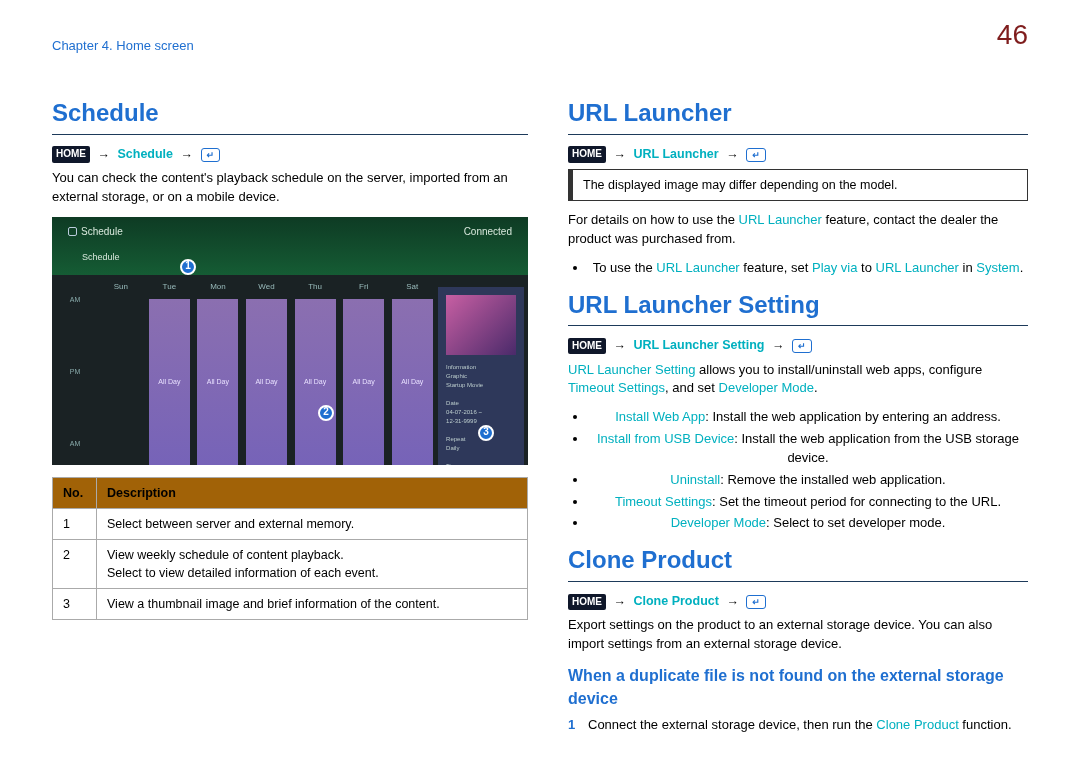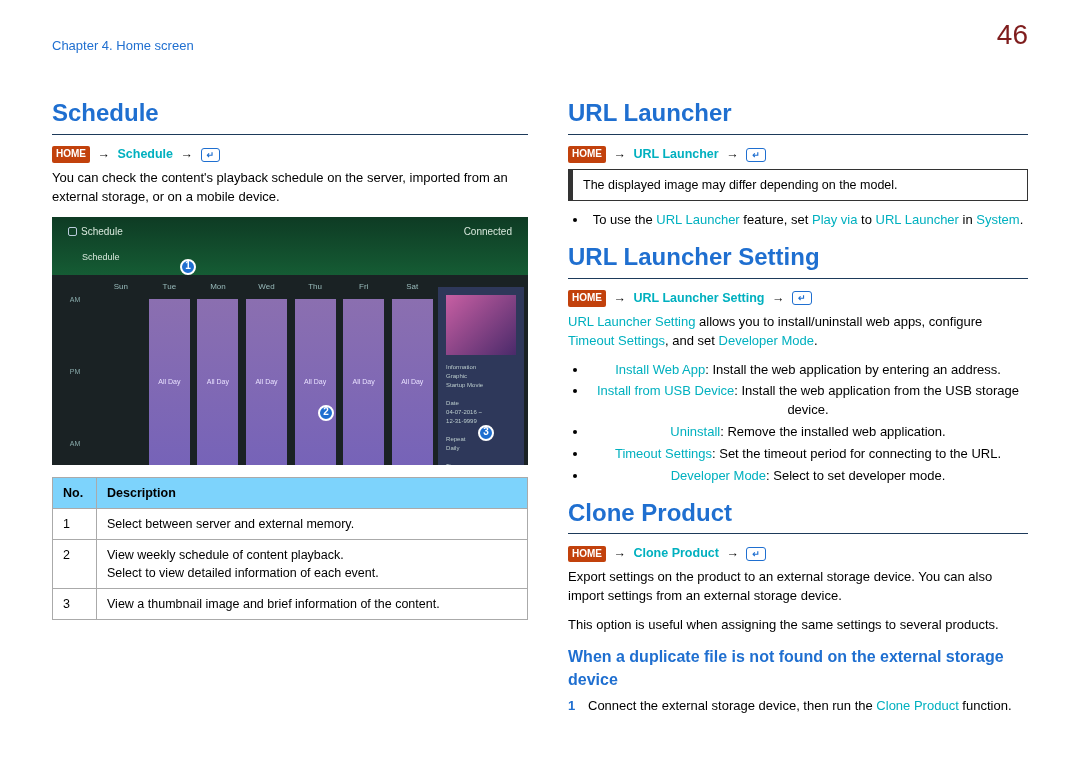"HOME" .home-badge { background: #c2410c -> #0f172a }
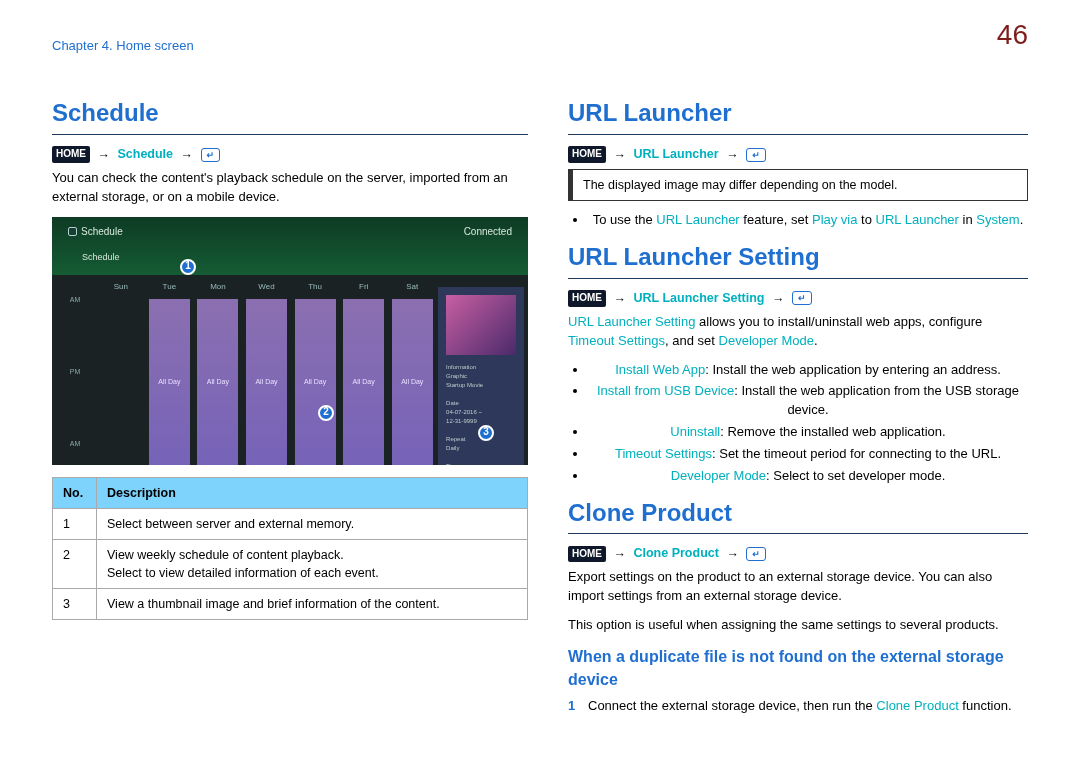"For details on how to" p.para { html: none -> <p> <span>For details on how to use the </span><span>URL Launcher</span><span> feature, contact the dealer the product was purchased from.</span> </p> }
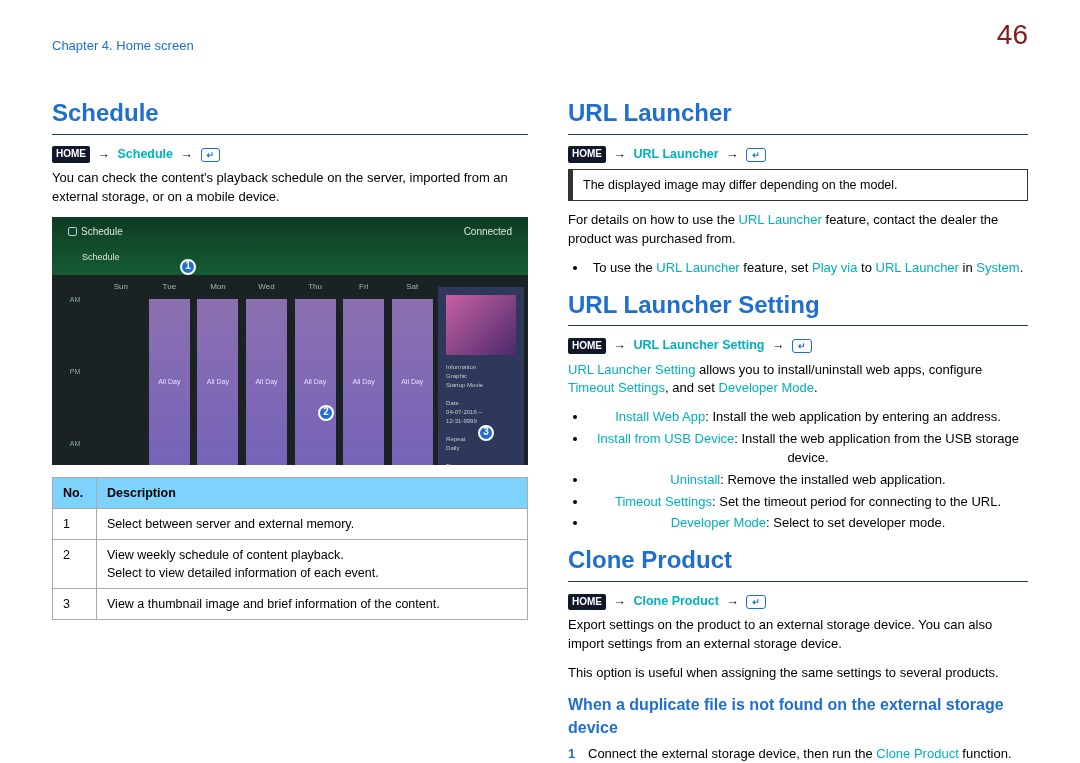"No." table.desc-table th { background: #7dd3fc -> #a16207 }
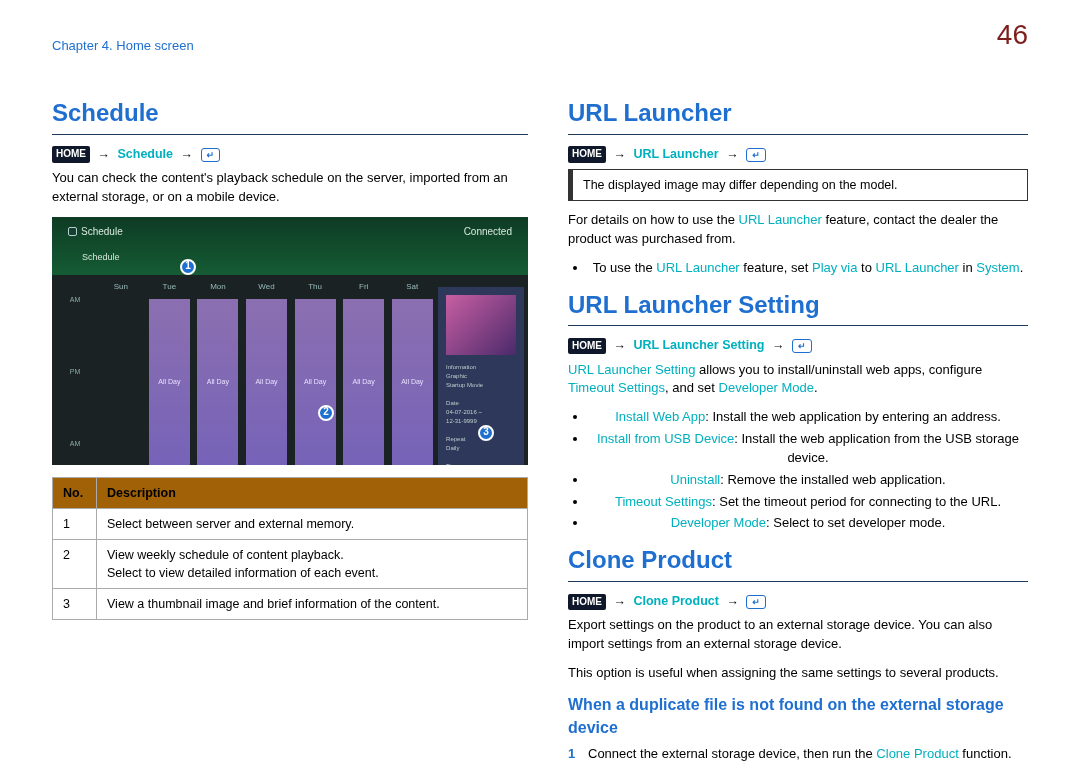"This option is useful when" p.para { html: <p>This option is useful when assigning the same settings to several products.</p> -> none }
